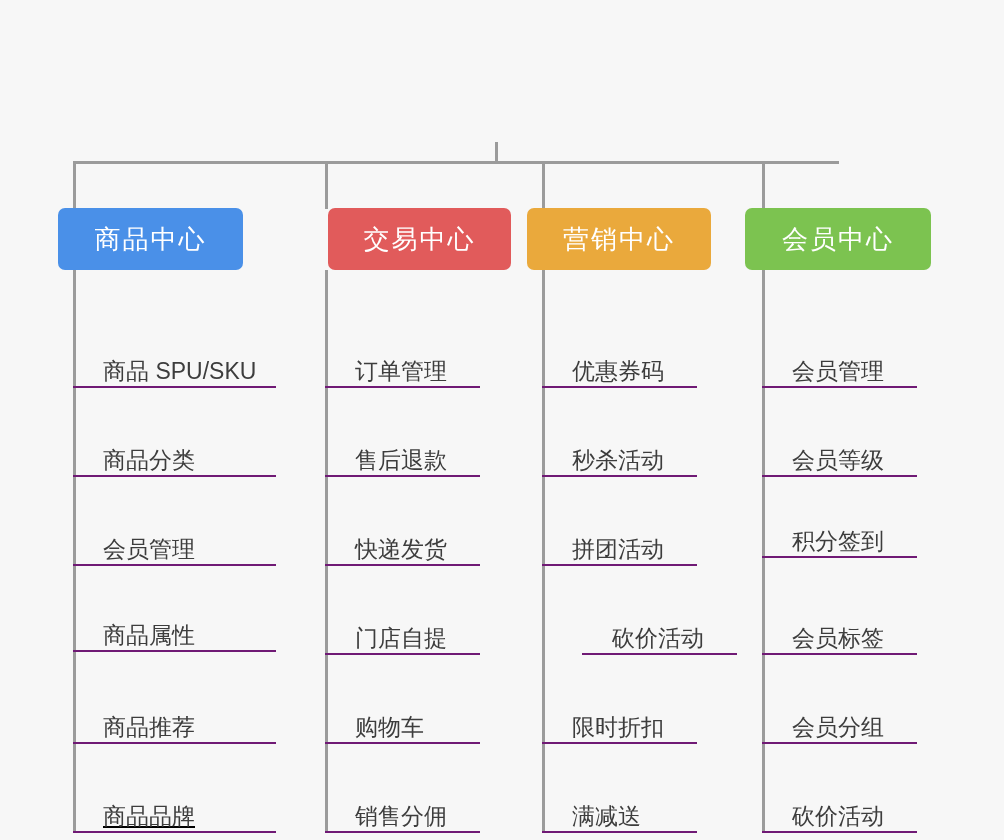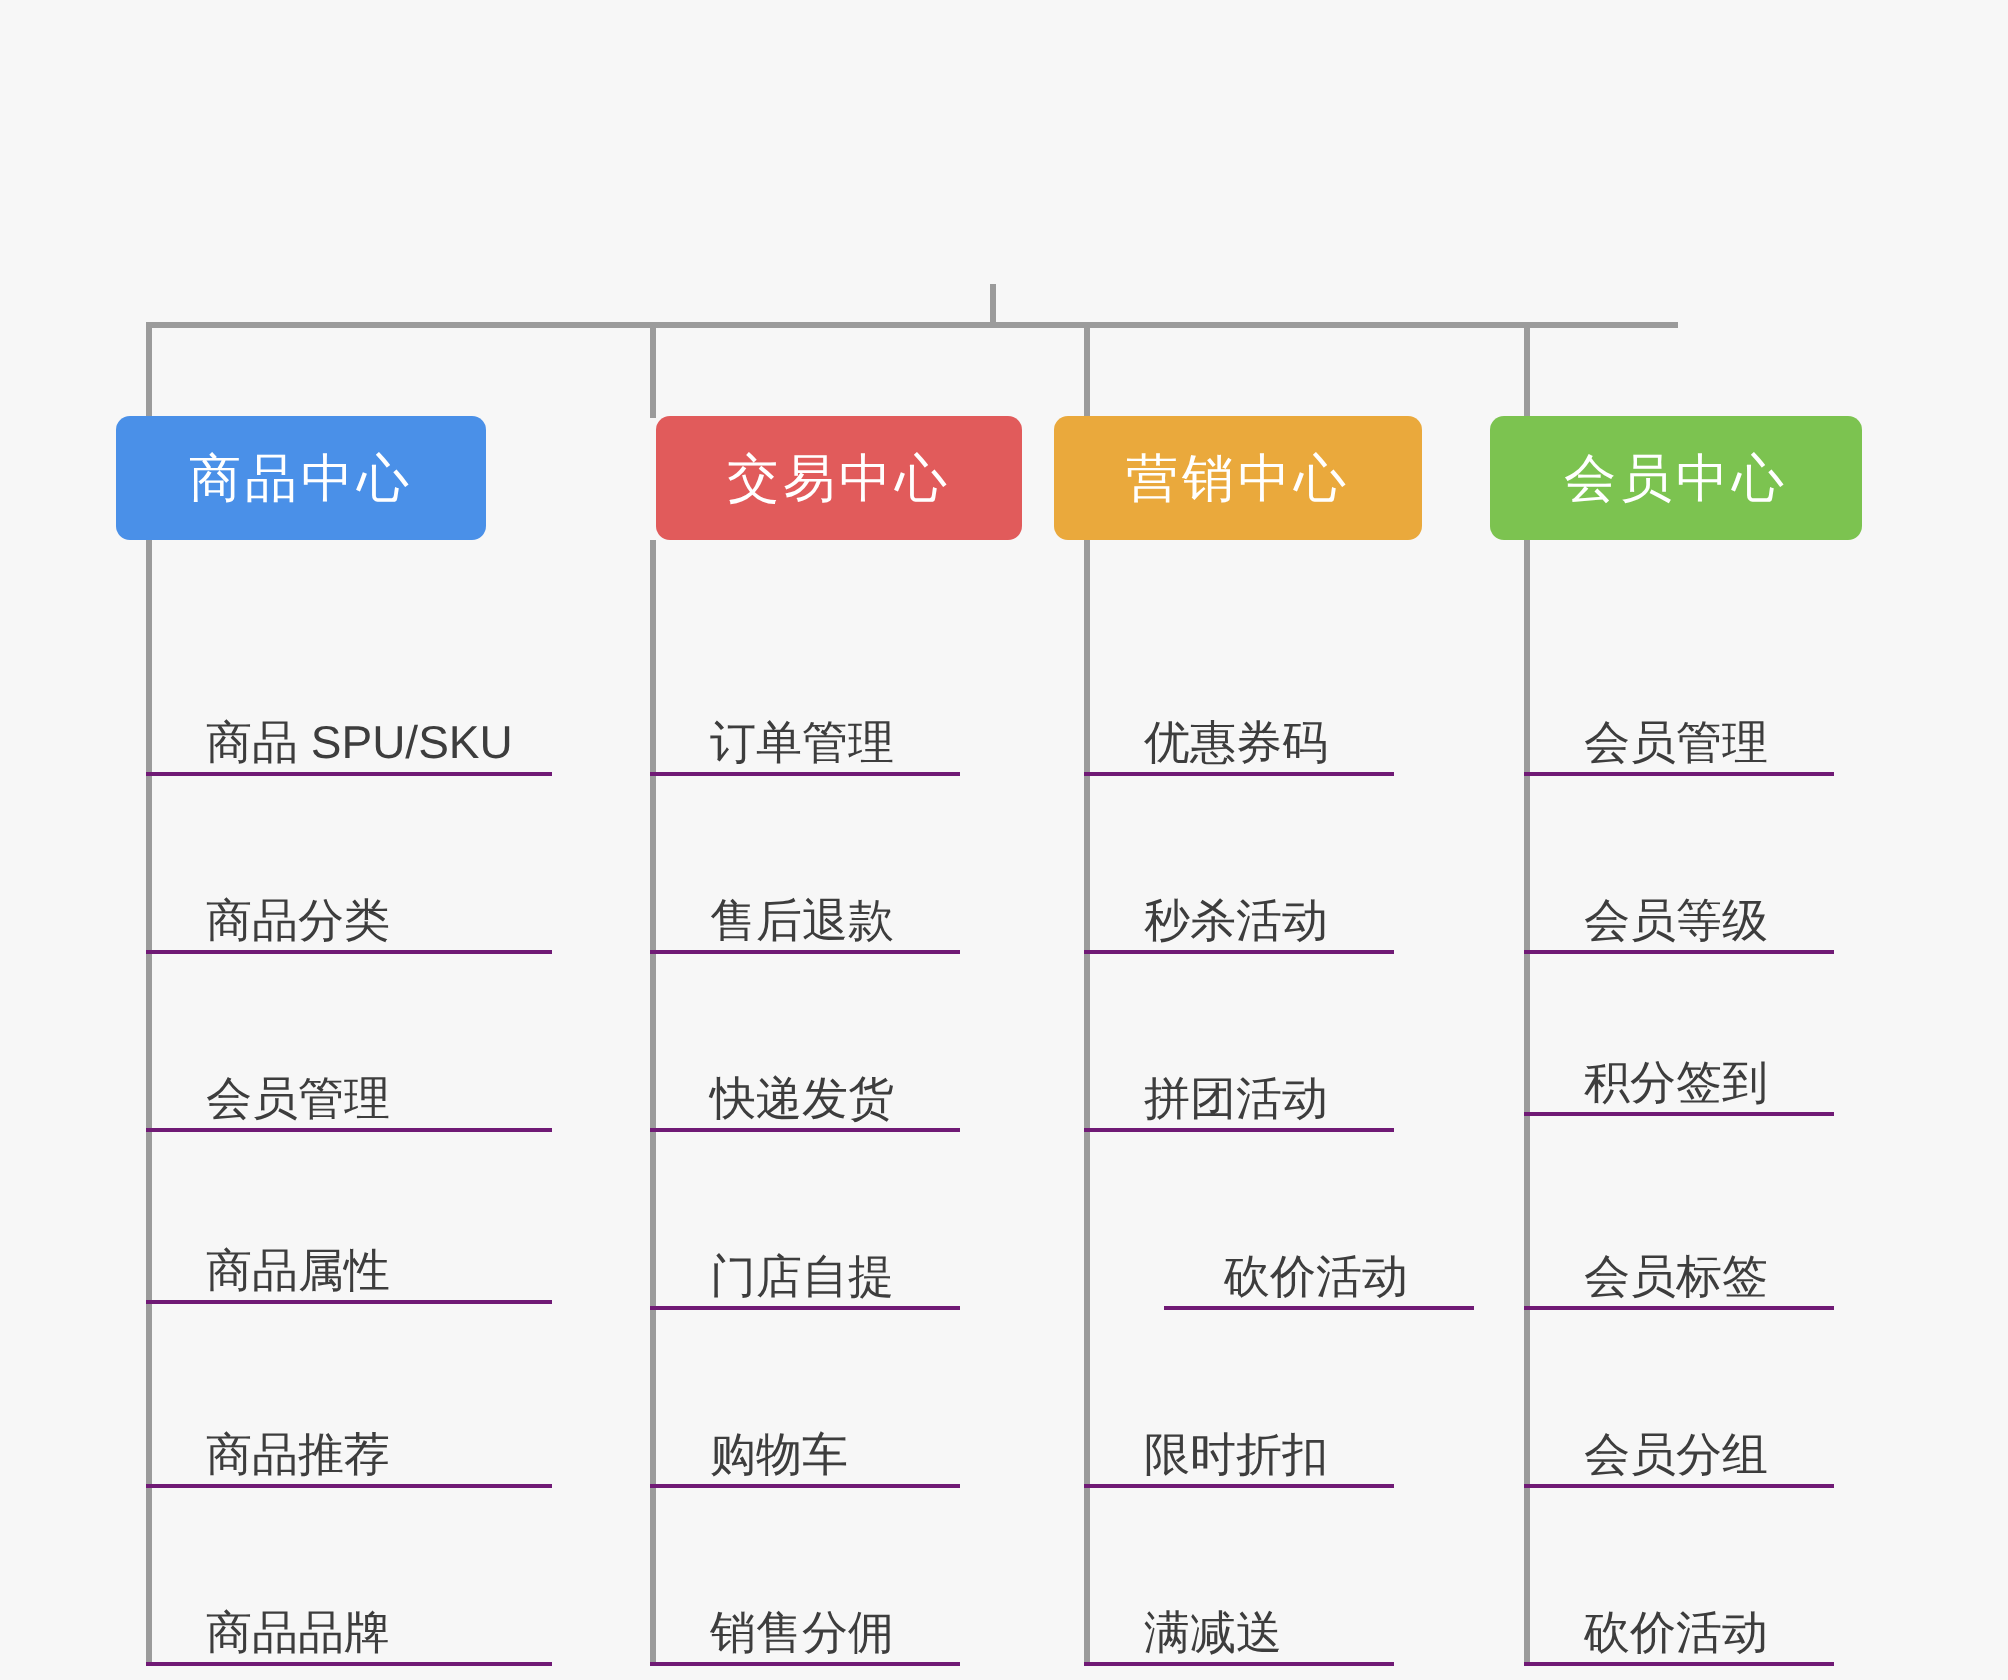"商品品牌" div.leaf { text-decoration: none -> underline }
